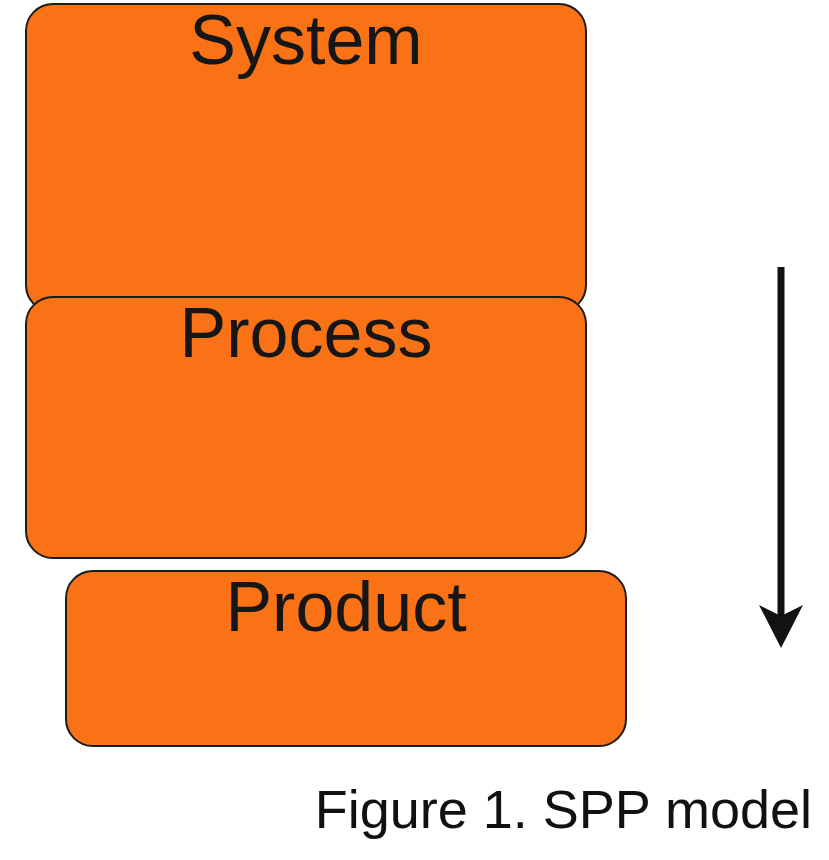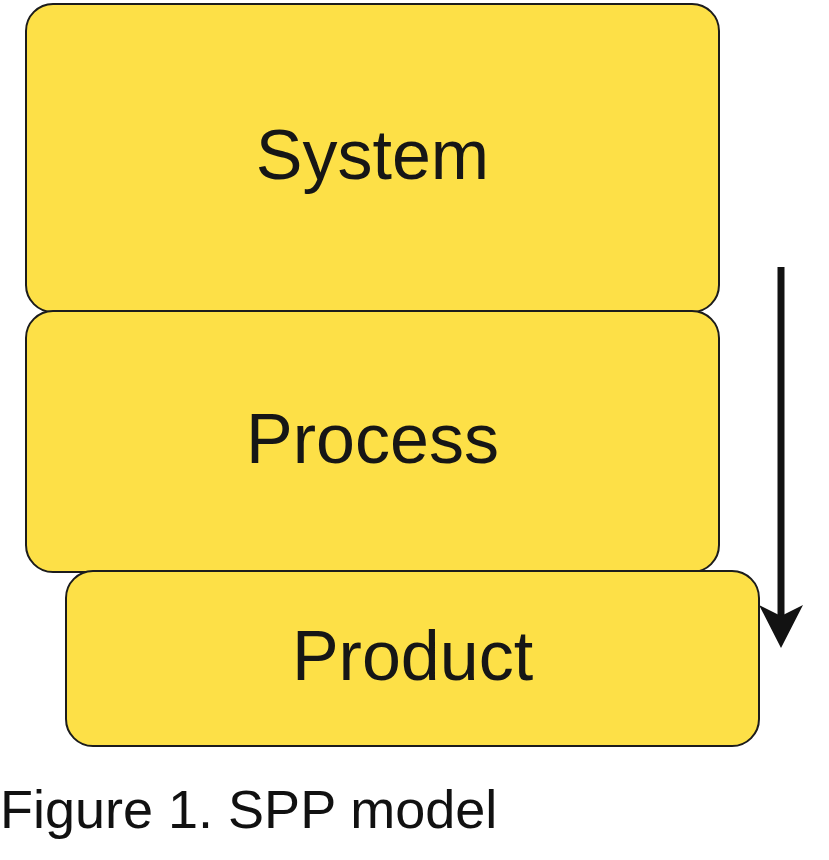"System" .spp-box { align-items: center -> none; background: #fde047 -> #f97316; width: 695px -> 562px }
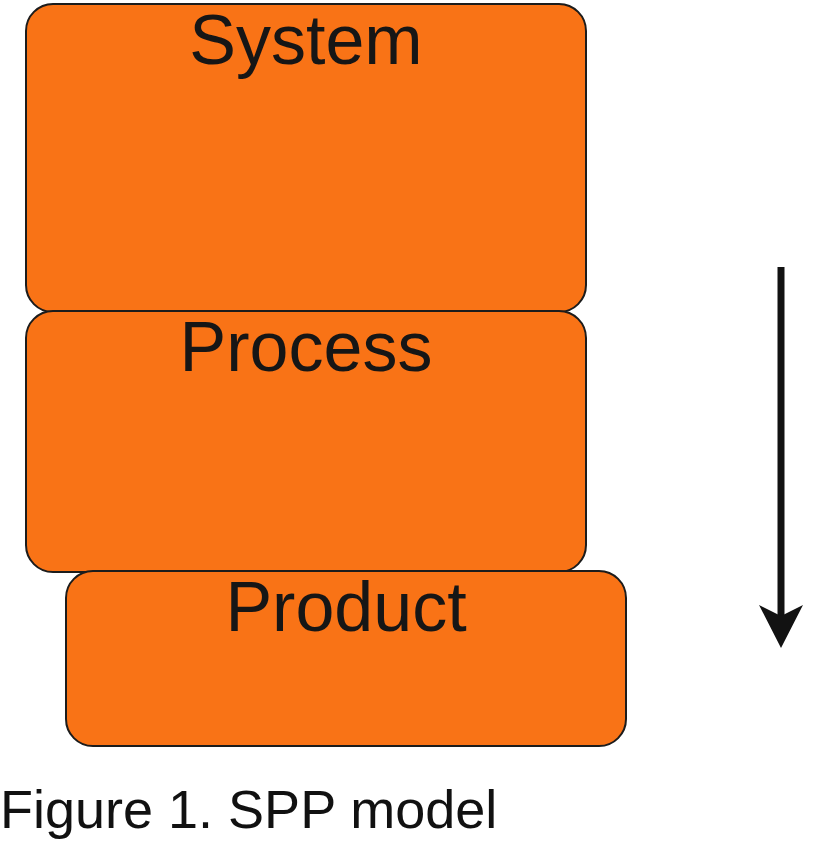"Process" .box-process { top: 310px -> 296px }
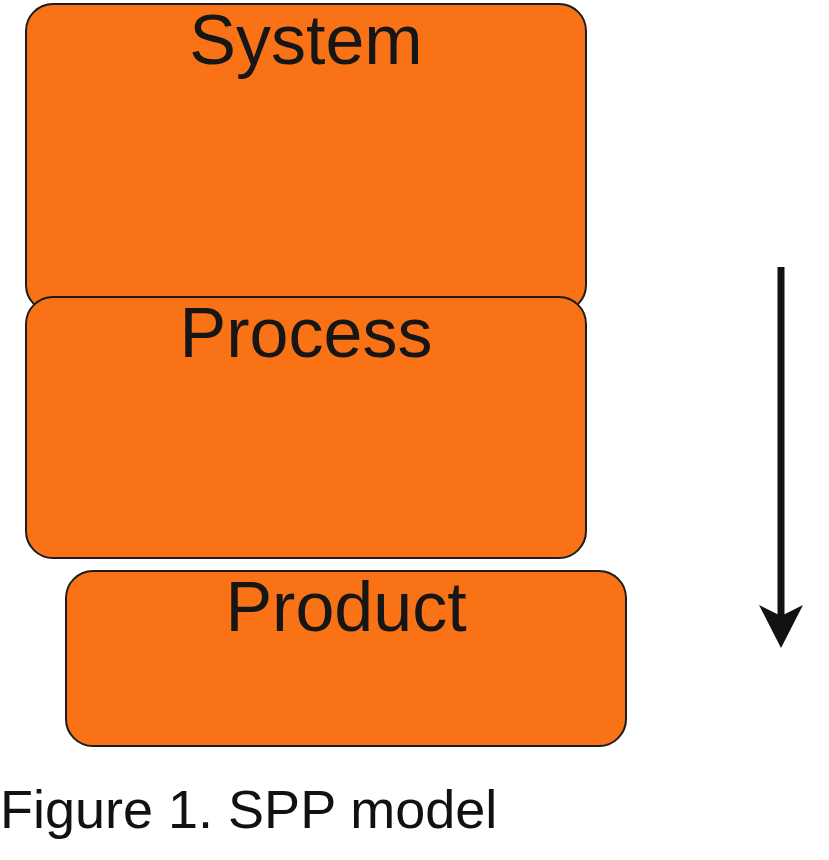"Figure 1. SPP model" .caption { text-align: left -> right }
